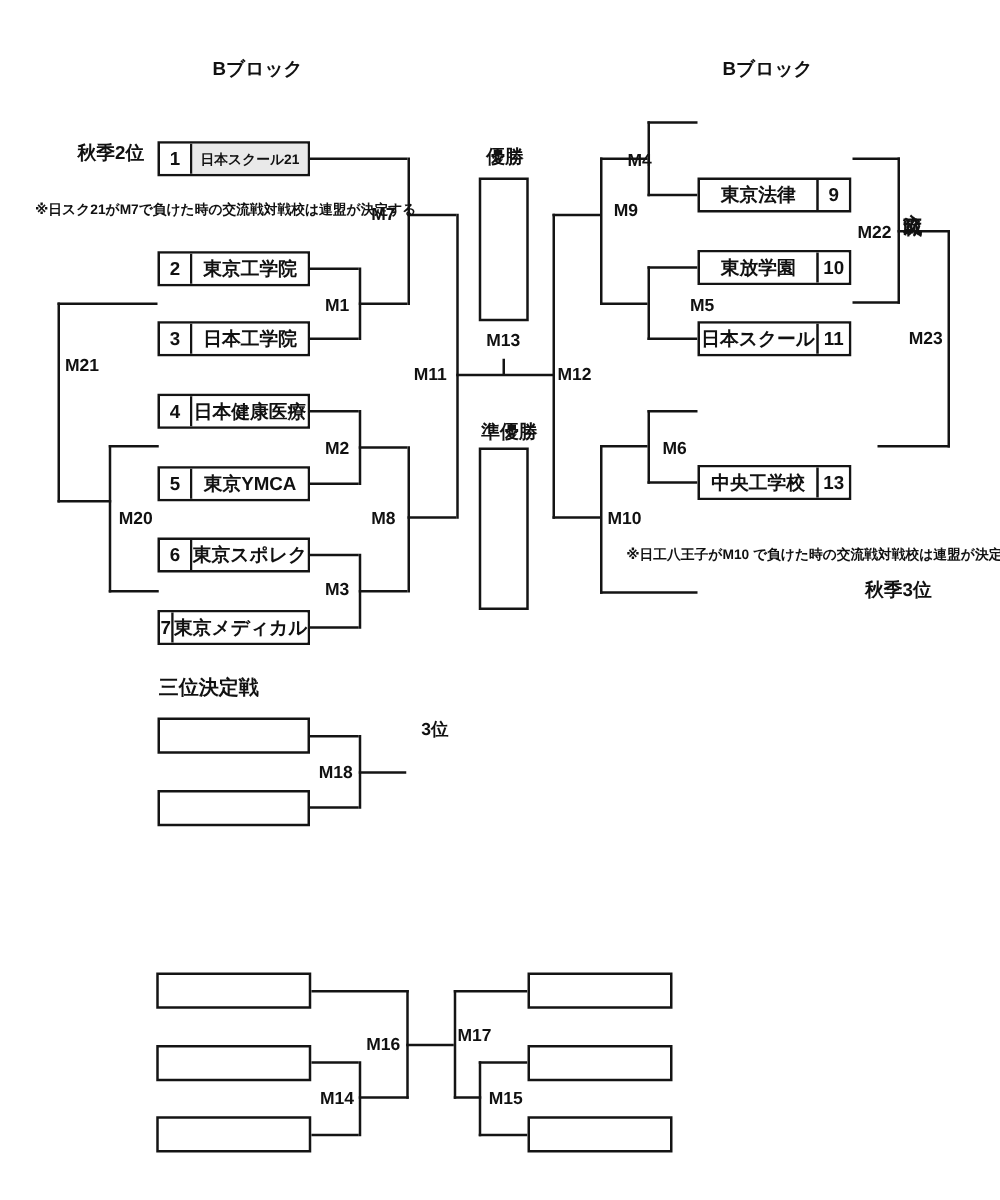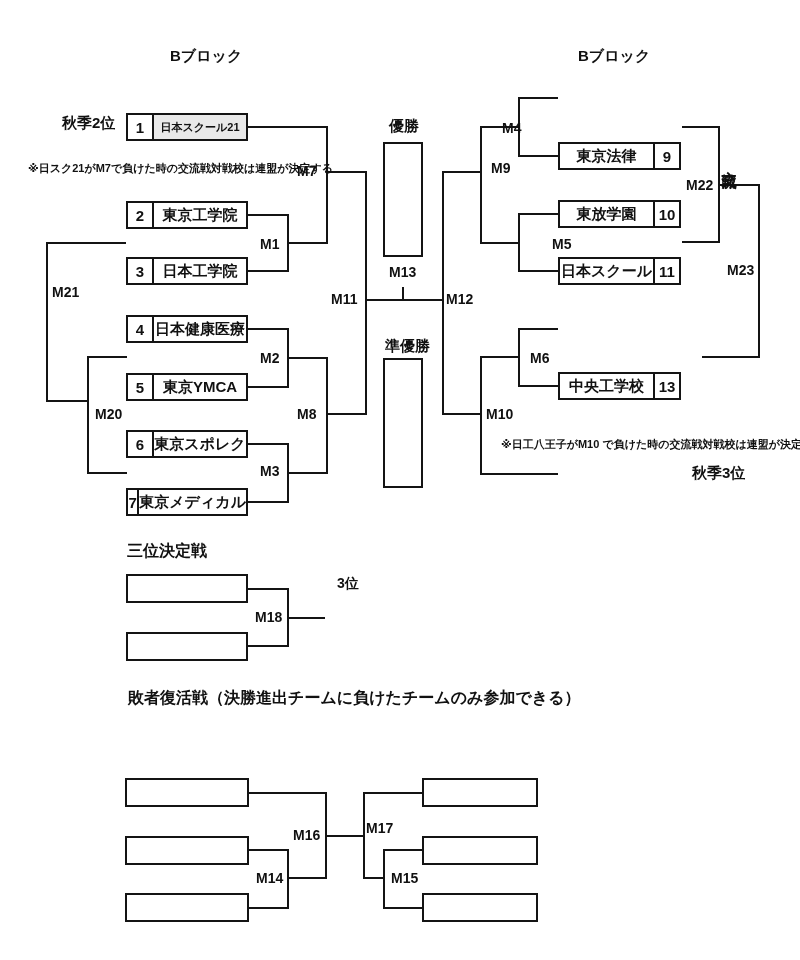"敗者復活戦（決勝進出チームに負けたチームのみ参加できる）" span.lbl { html: <span>敗者復活戦（決勝進出チームに負けたチームのみ参加できる）</span> -> none }
